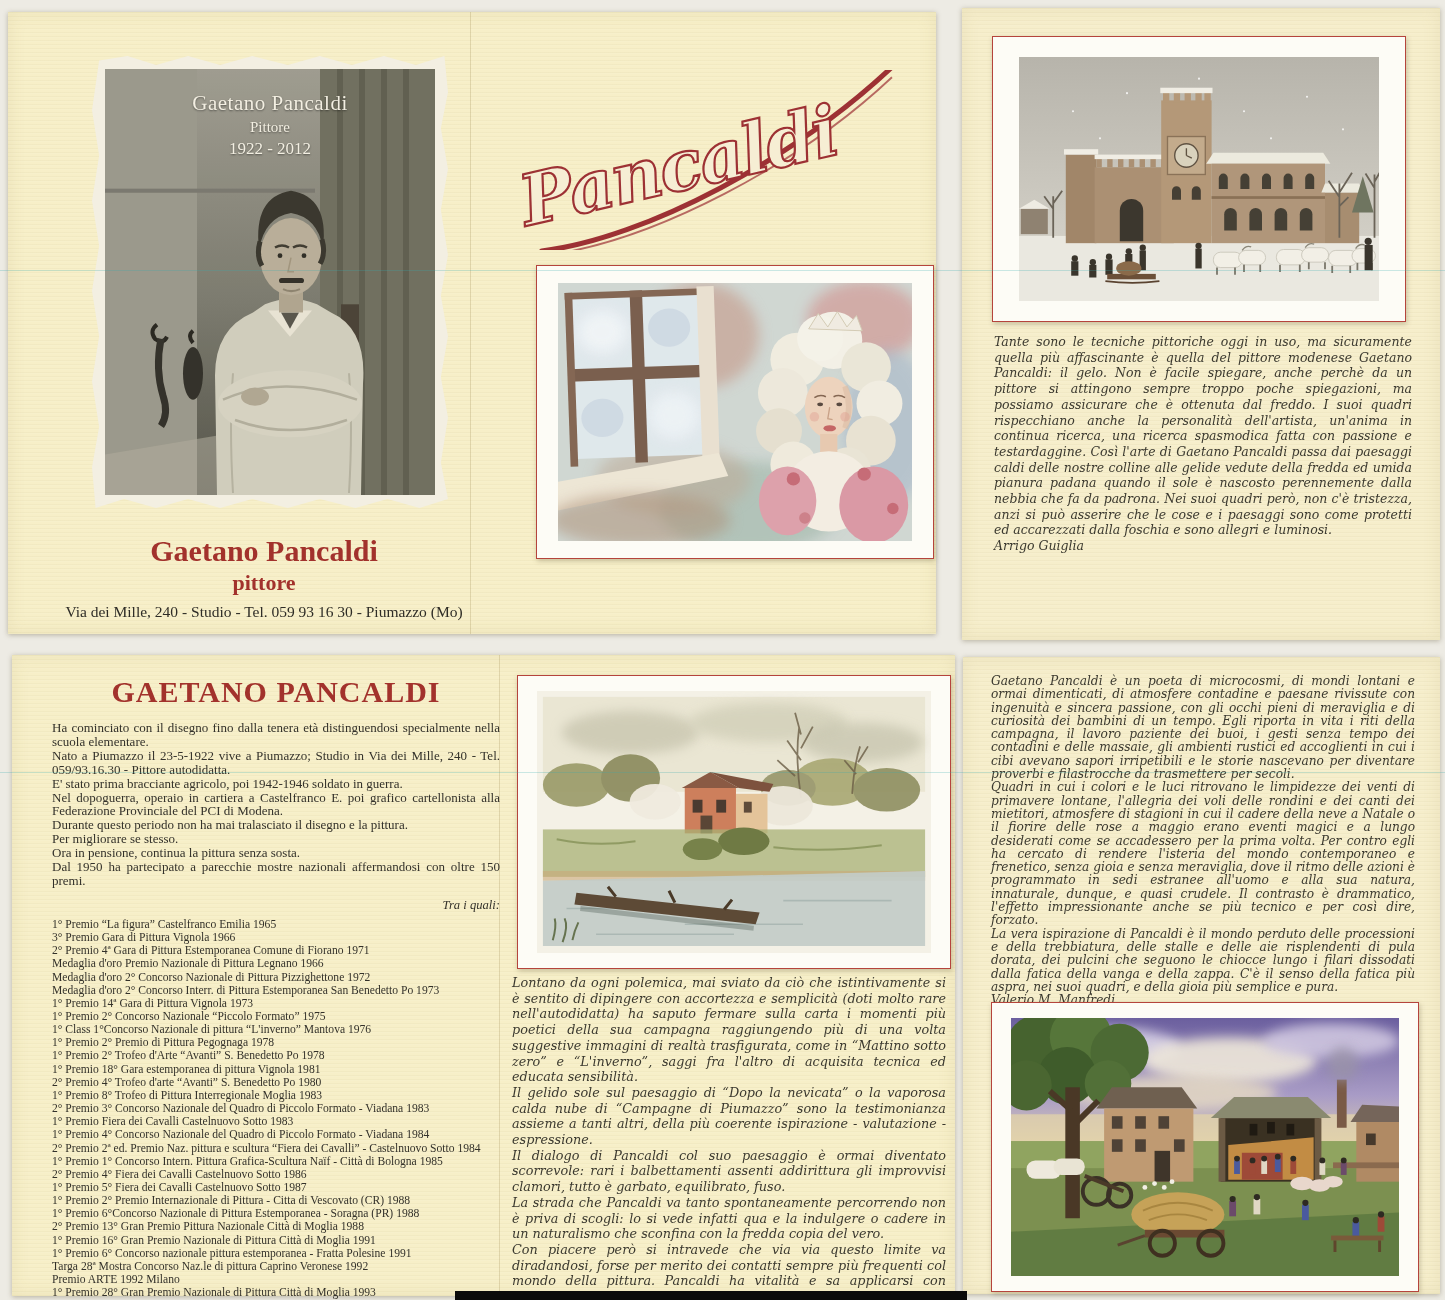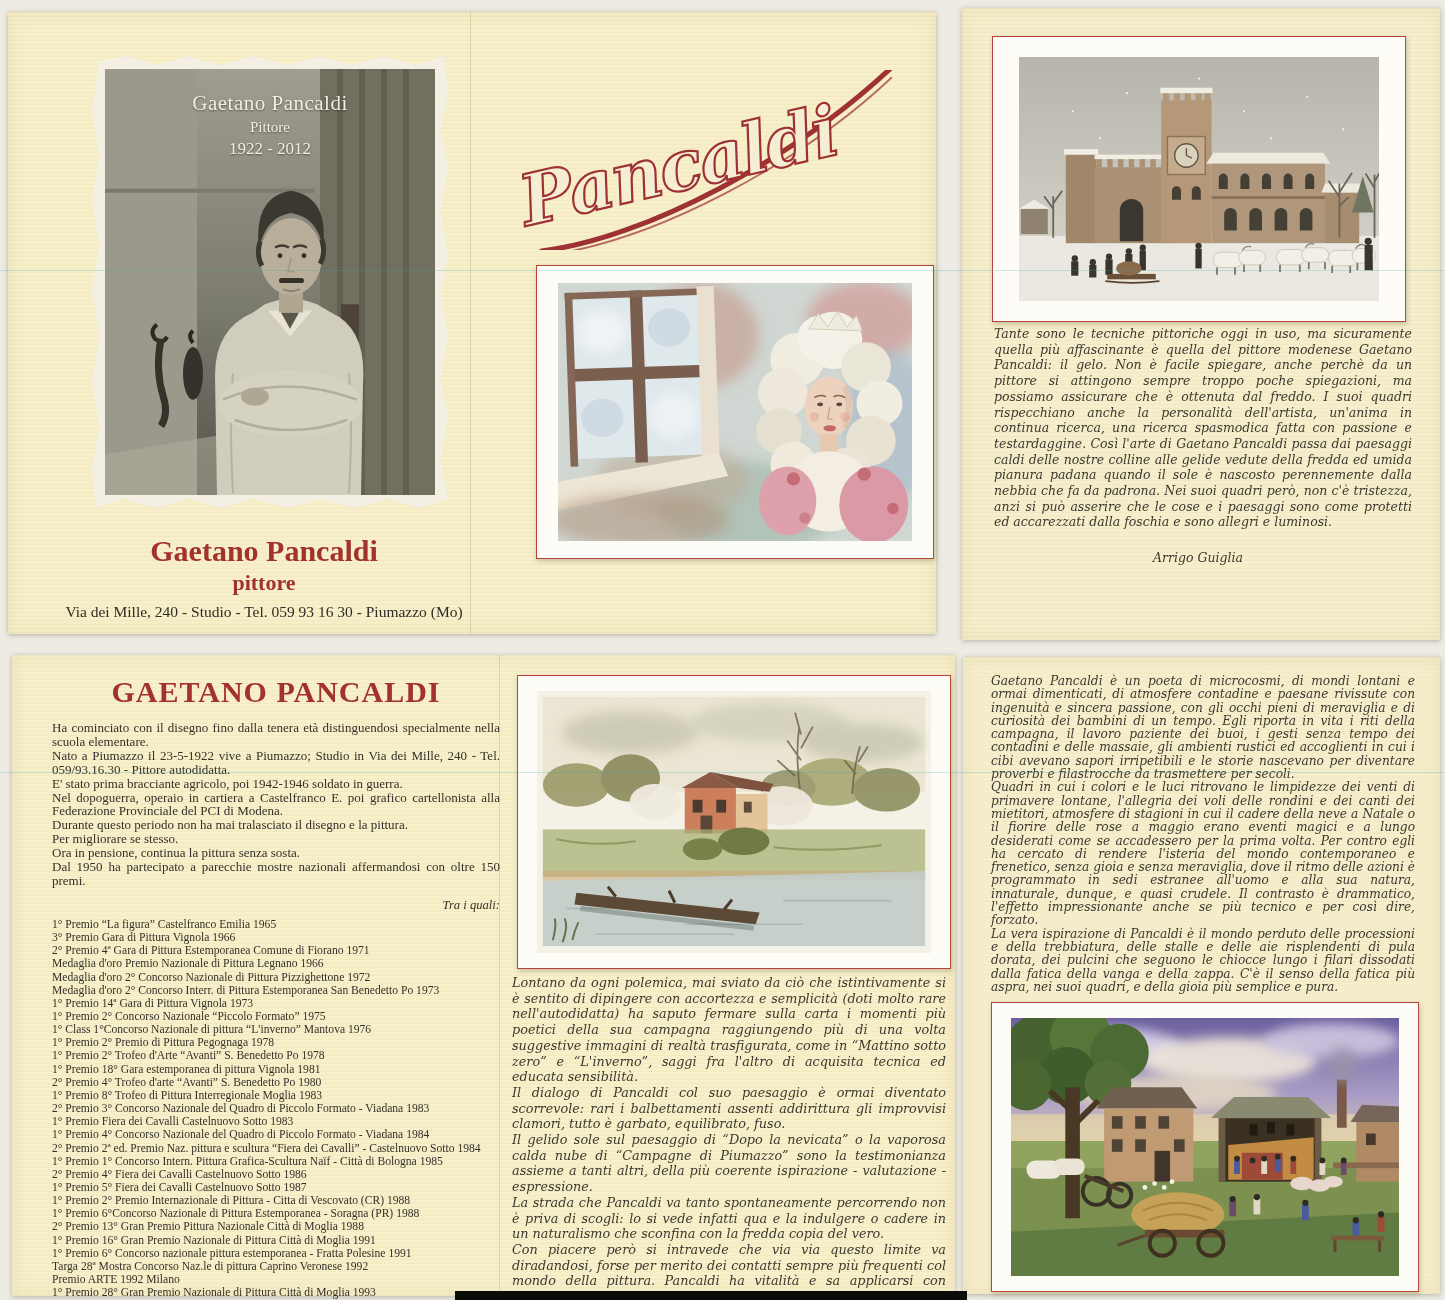"Tante sono le tecniche pittoriche" #gelo-text { top: 318px -> 326px }
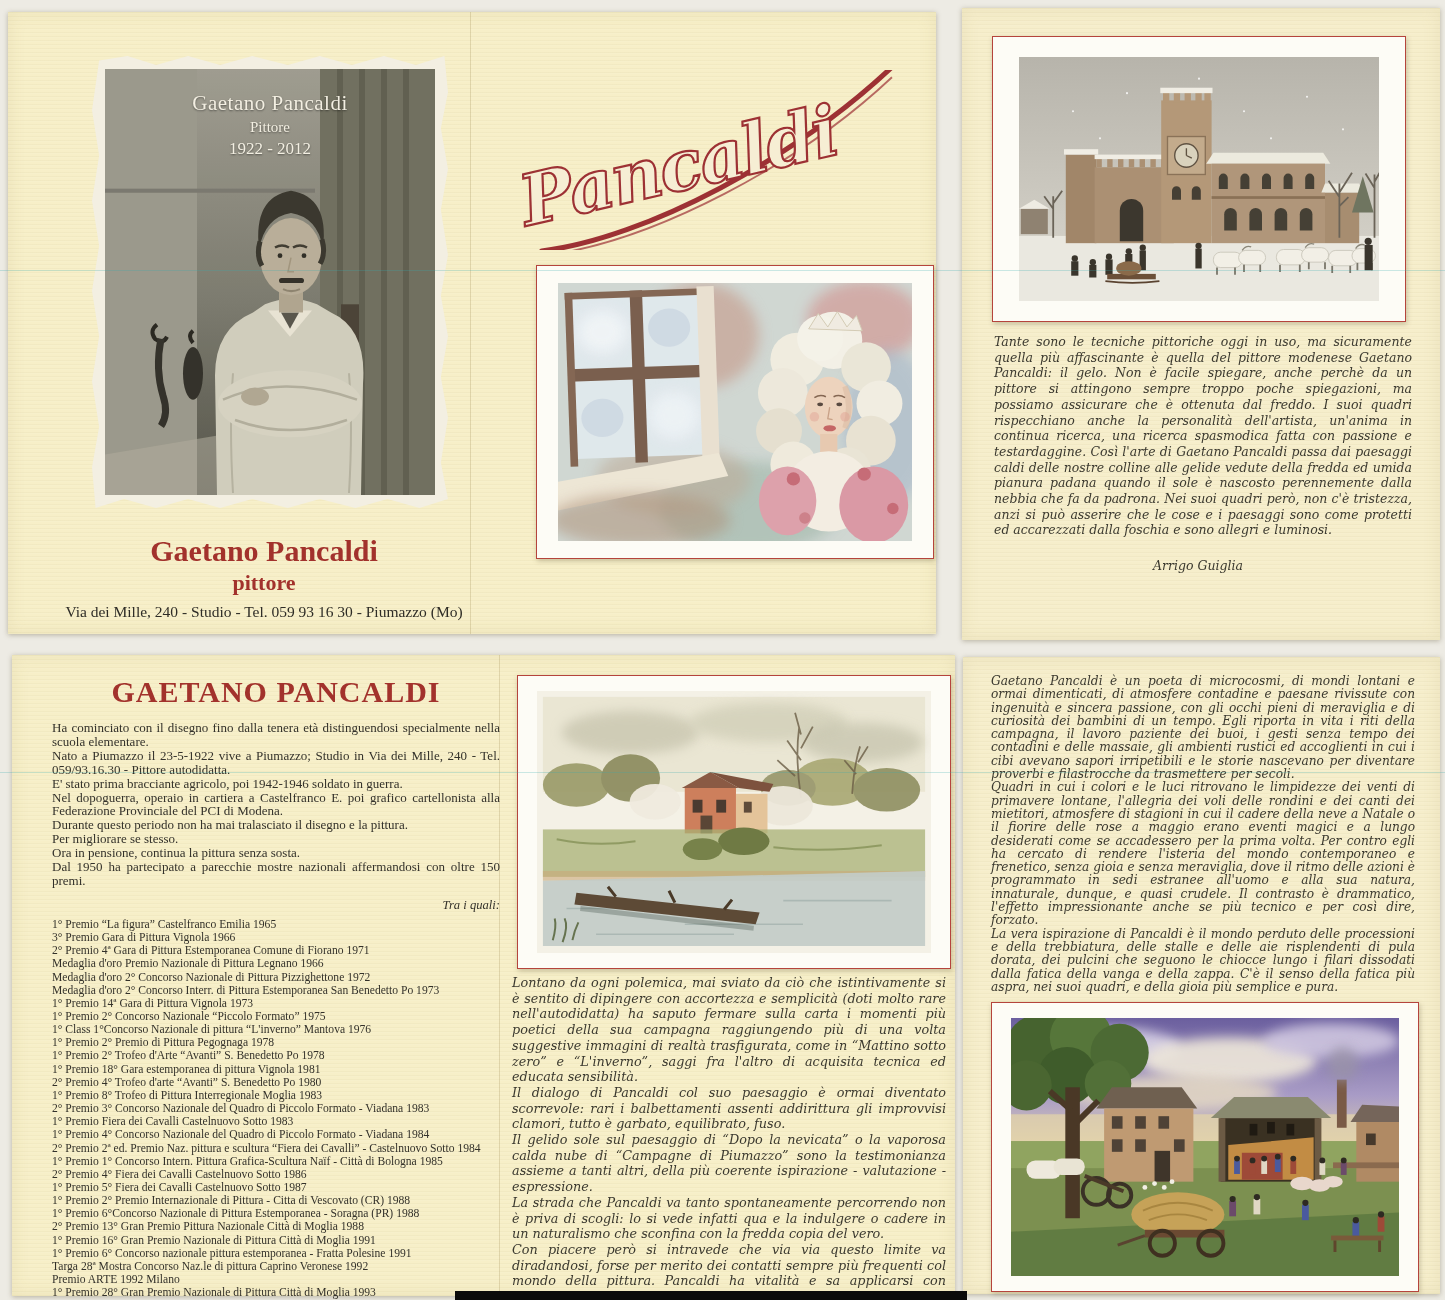"Arrigo Guiglia" .sig { margin-top: 20px -> 0; text-align: center -> left }
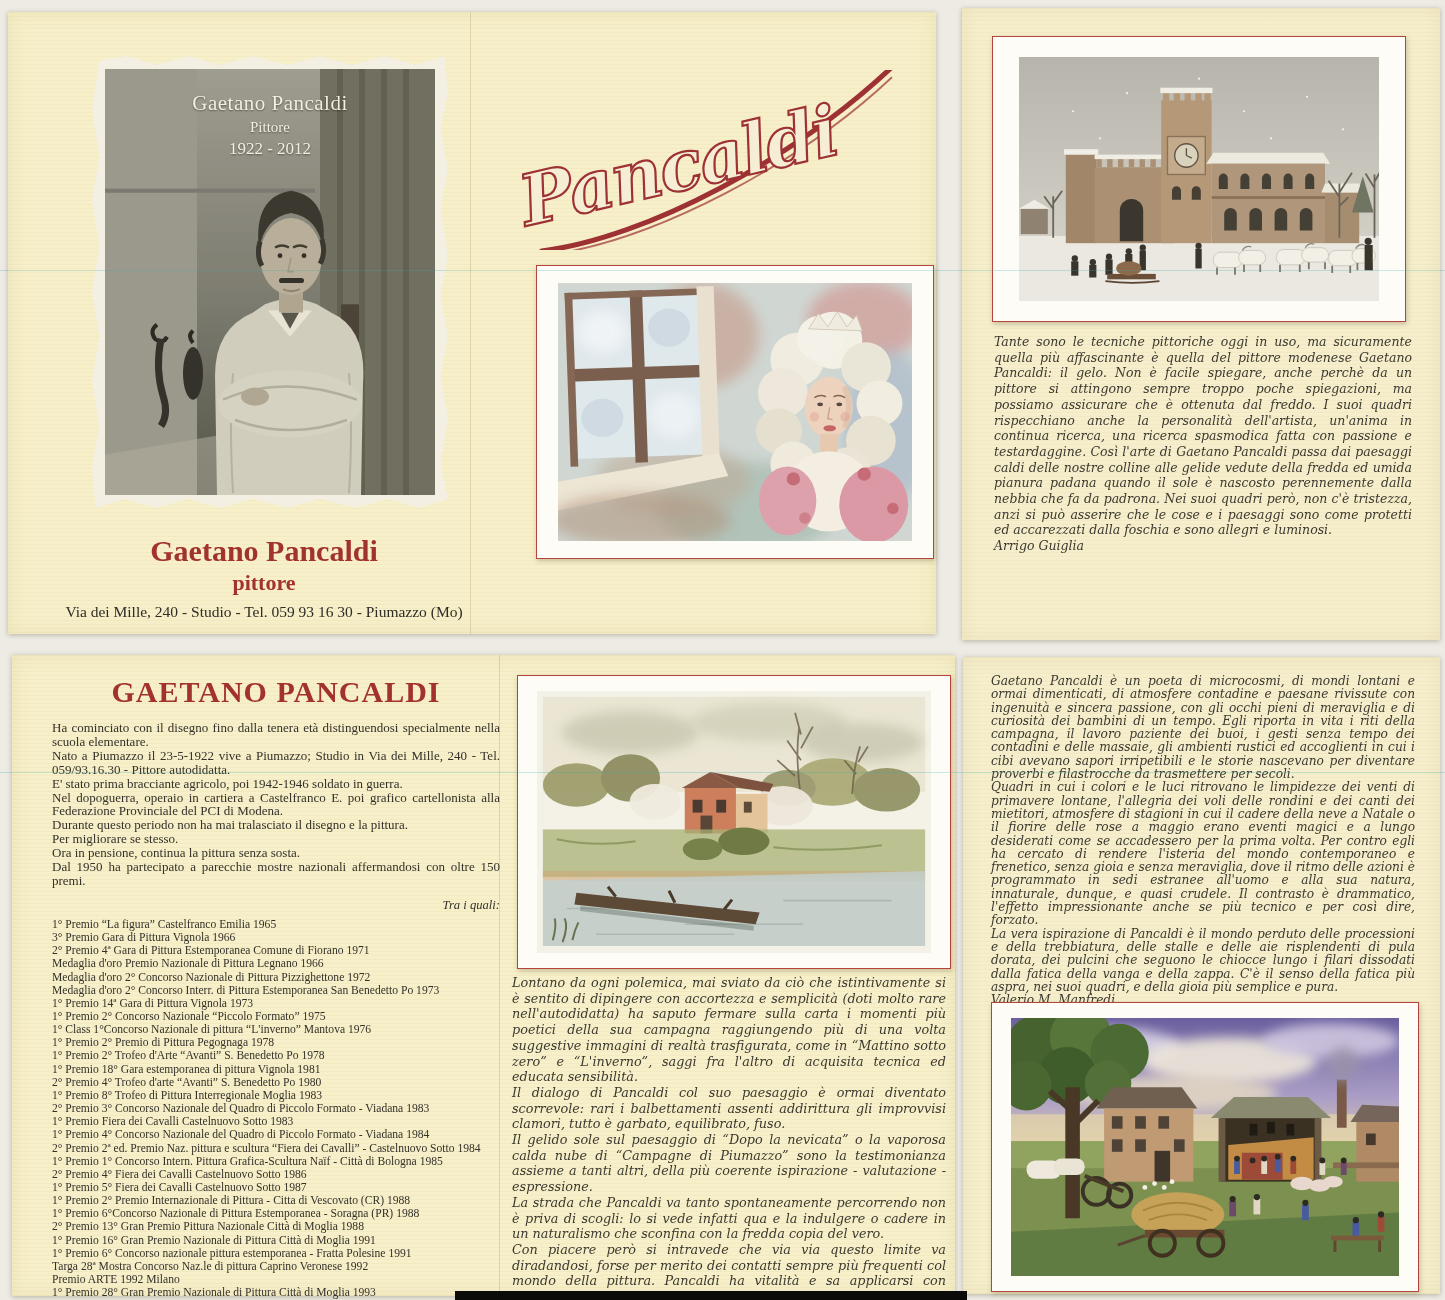"Il dialogo di Pancaldi col" p { order: before "Il gelido sole sul paesaggio" -> after "Il gelido sole sul paesaggio" }
